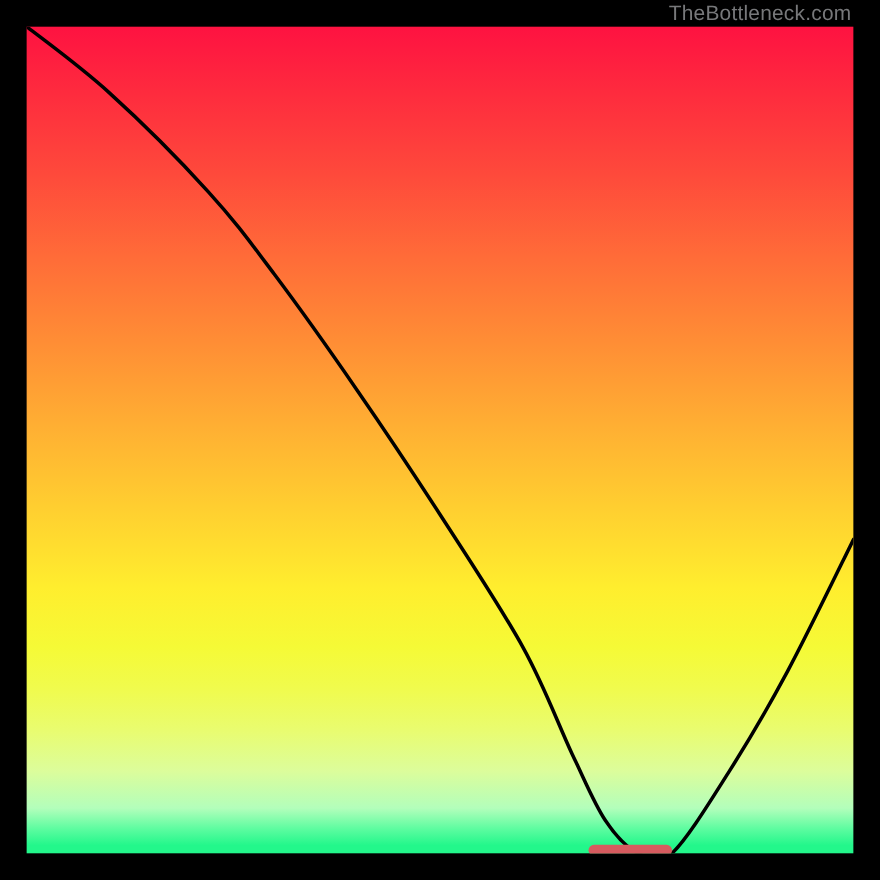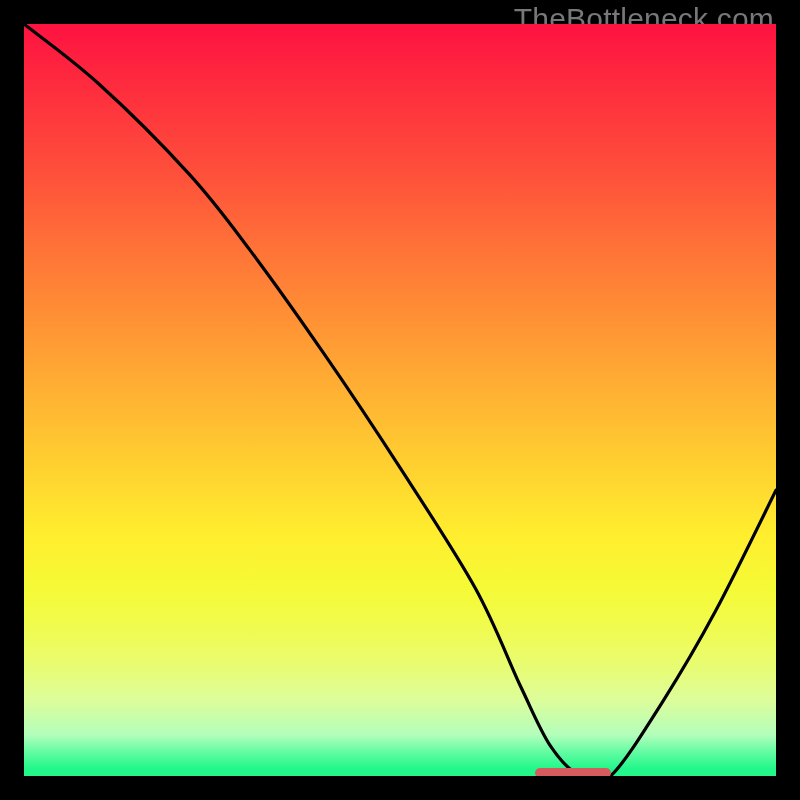"TheBottleneck.com" .watermark { font-size: 30px -> 19px }
